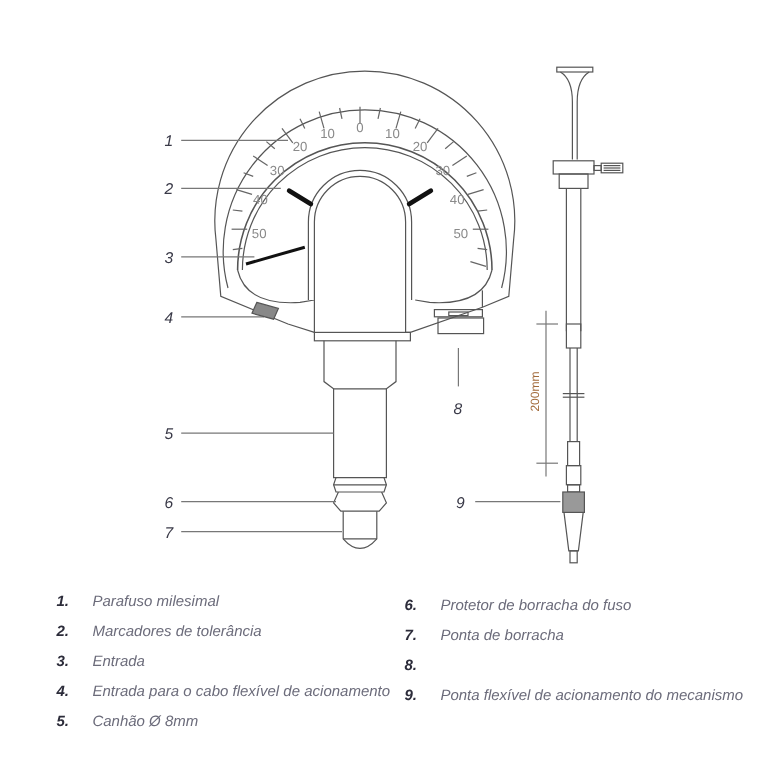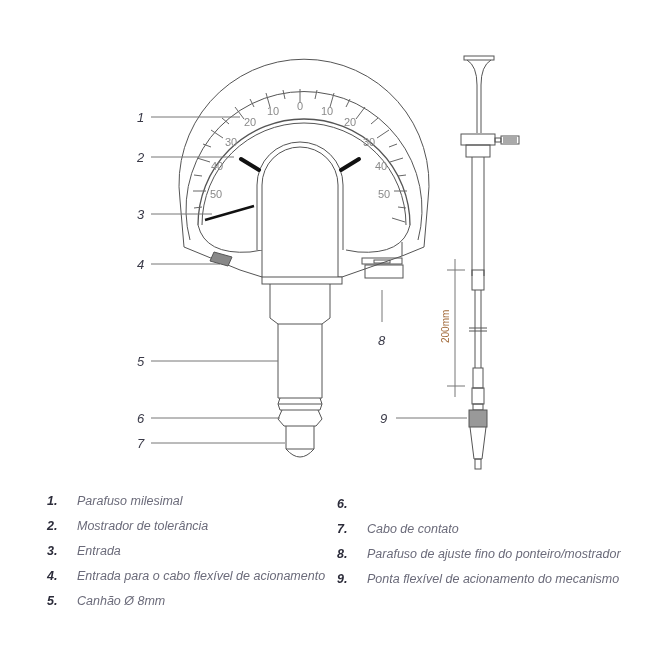"Protetor de borracha do fuso" span { html: none -> <span>Protetor de borracha do fuso</span> }
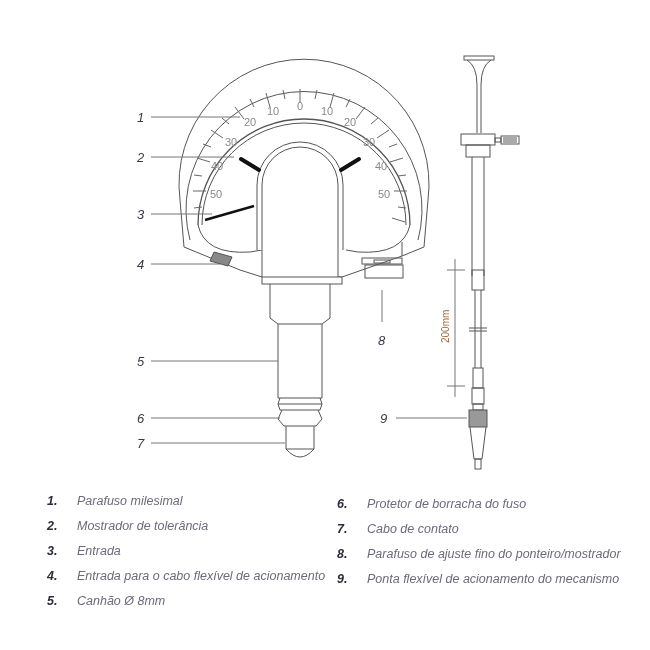"Mostrador de tolerância" span { text: Mostrador -> Marcadores }
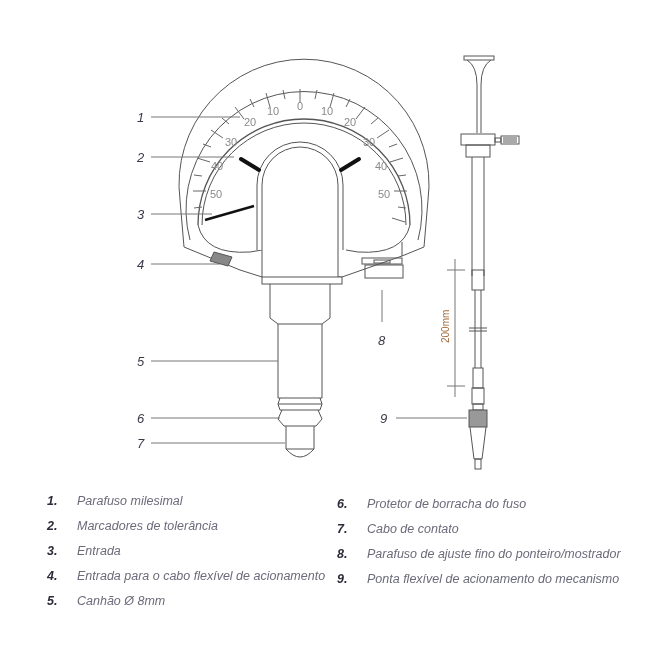"Cabo de contato" span { text: Cabo de contato -> Ponta de borracha }
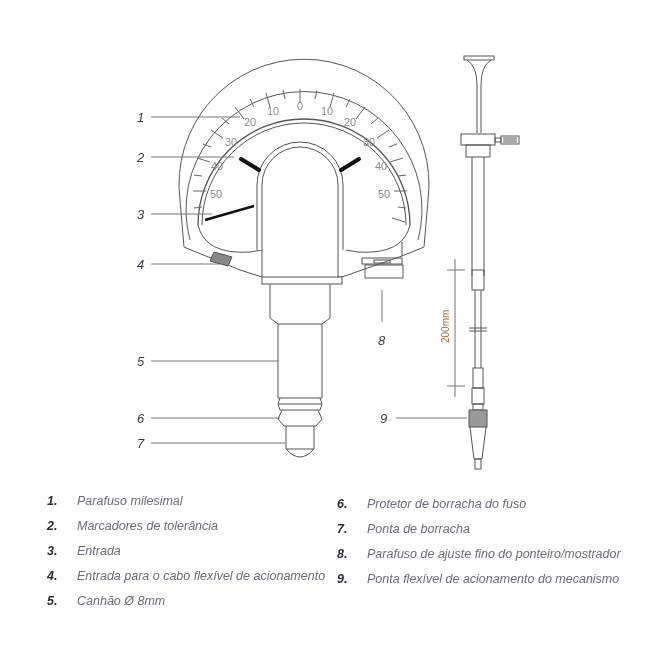"Parafuso de ajuste fino do" span { html: <span>Parafuso de ajuste fino do ponteiro/mostrador</span> -> none }
